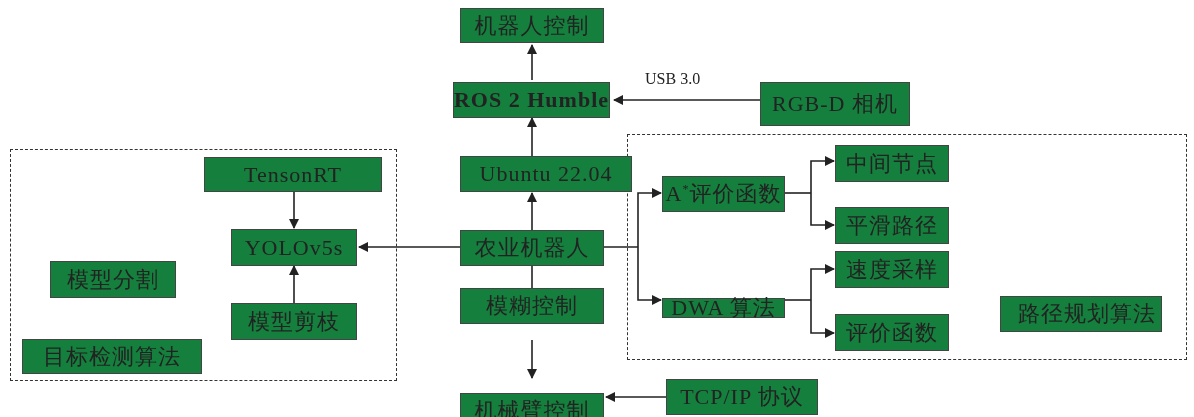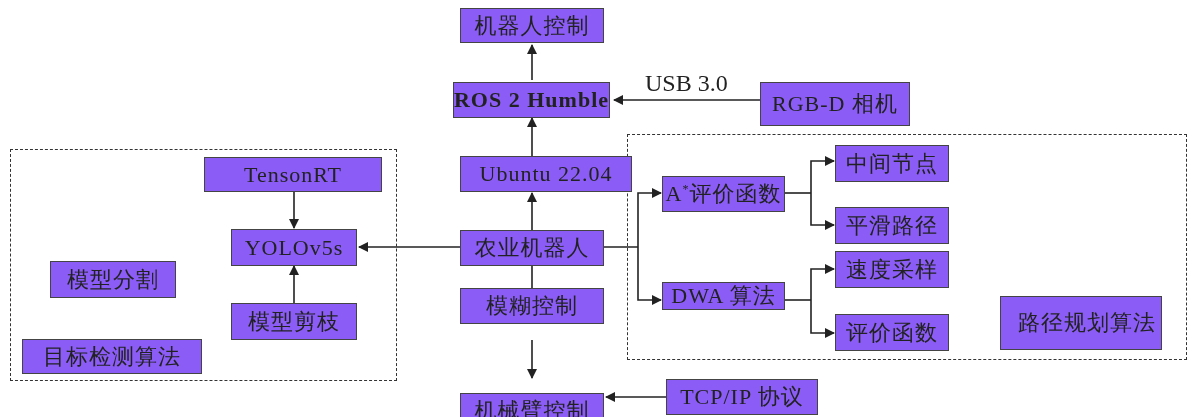"机器人控制" .box { background: #8b5cf6 -> #15803d }
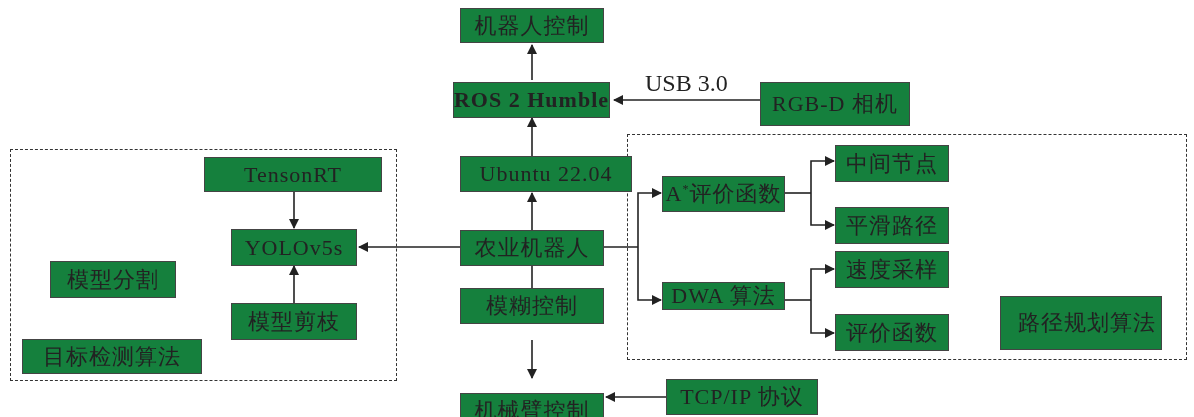"USB 3.0" .lbl { font-size: 24px -> 16px }
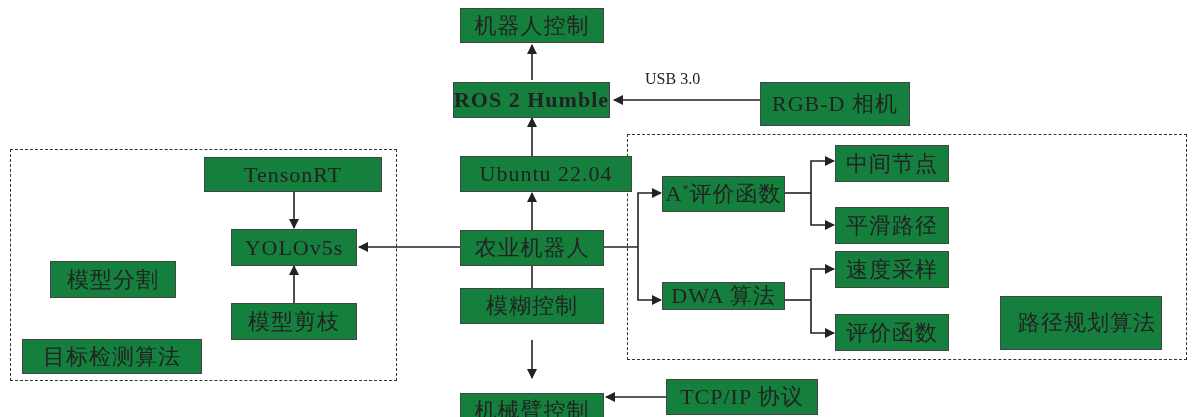"DWA 算法" div.box { height: 28px -> 20px; top: 282px -> 298px }
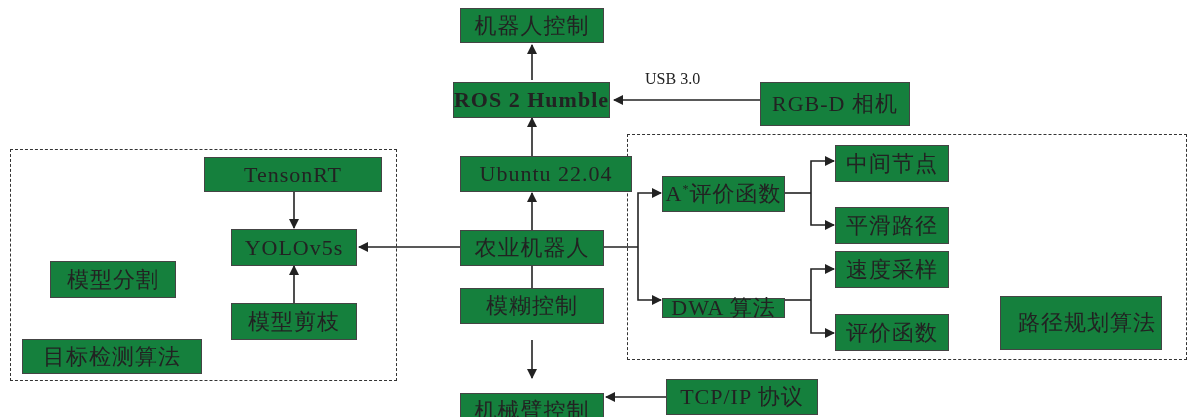"路径规划算法" div.box { height: 54px -> 36px }
